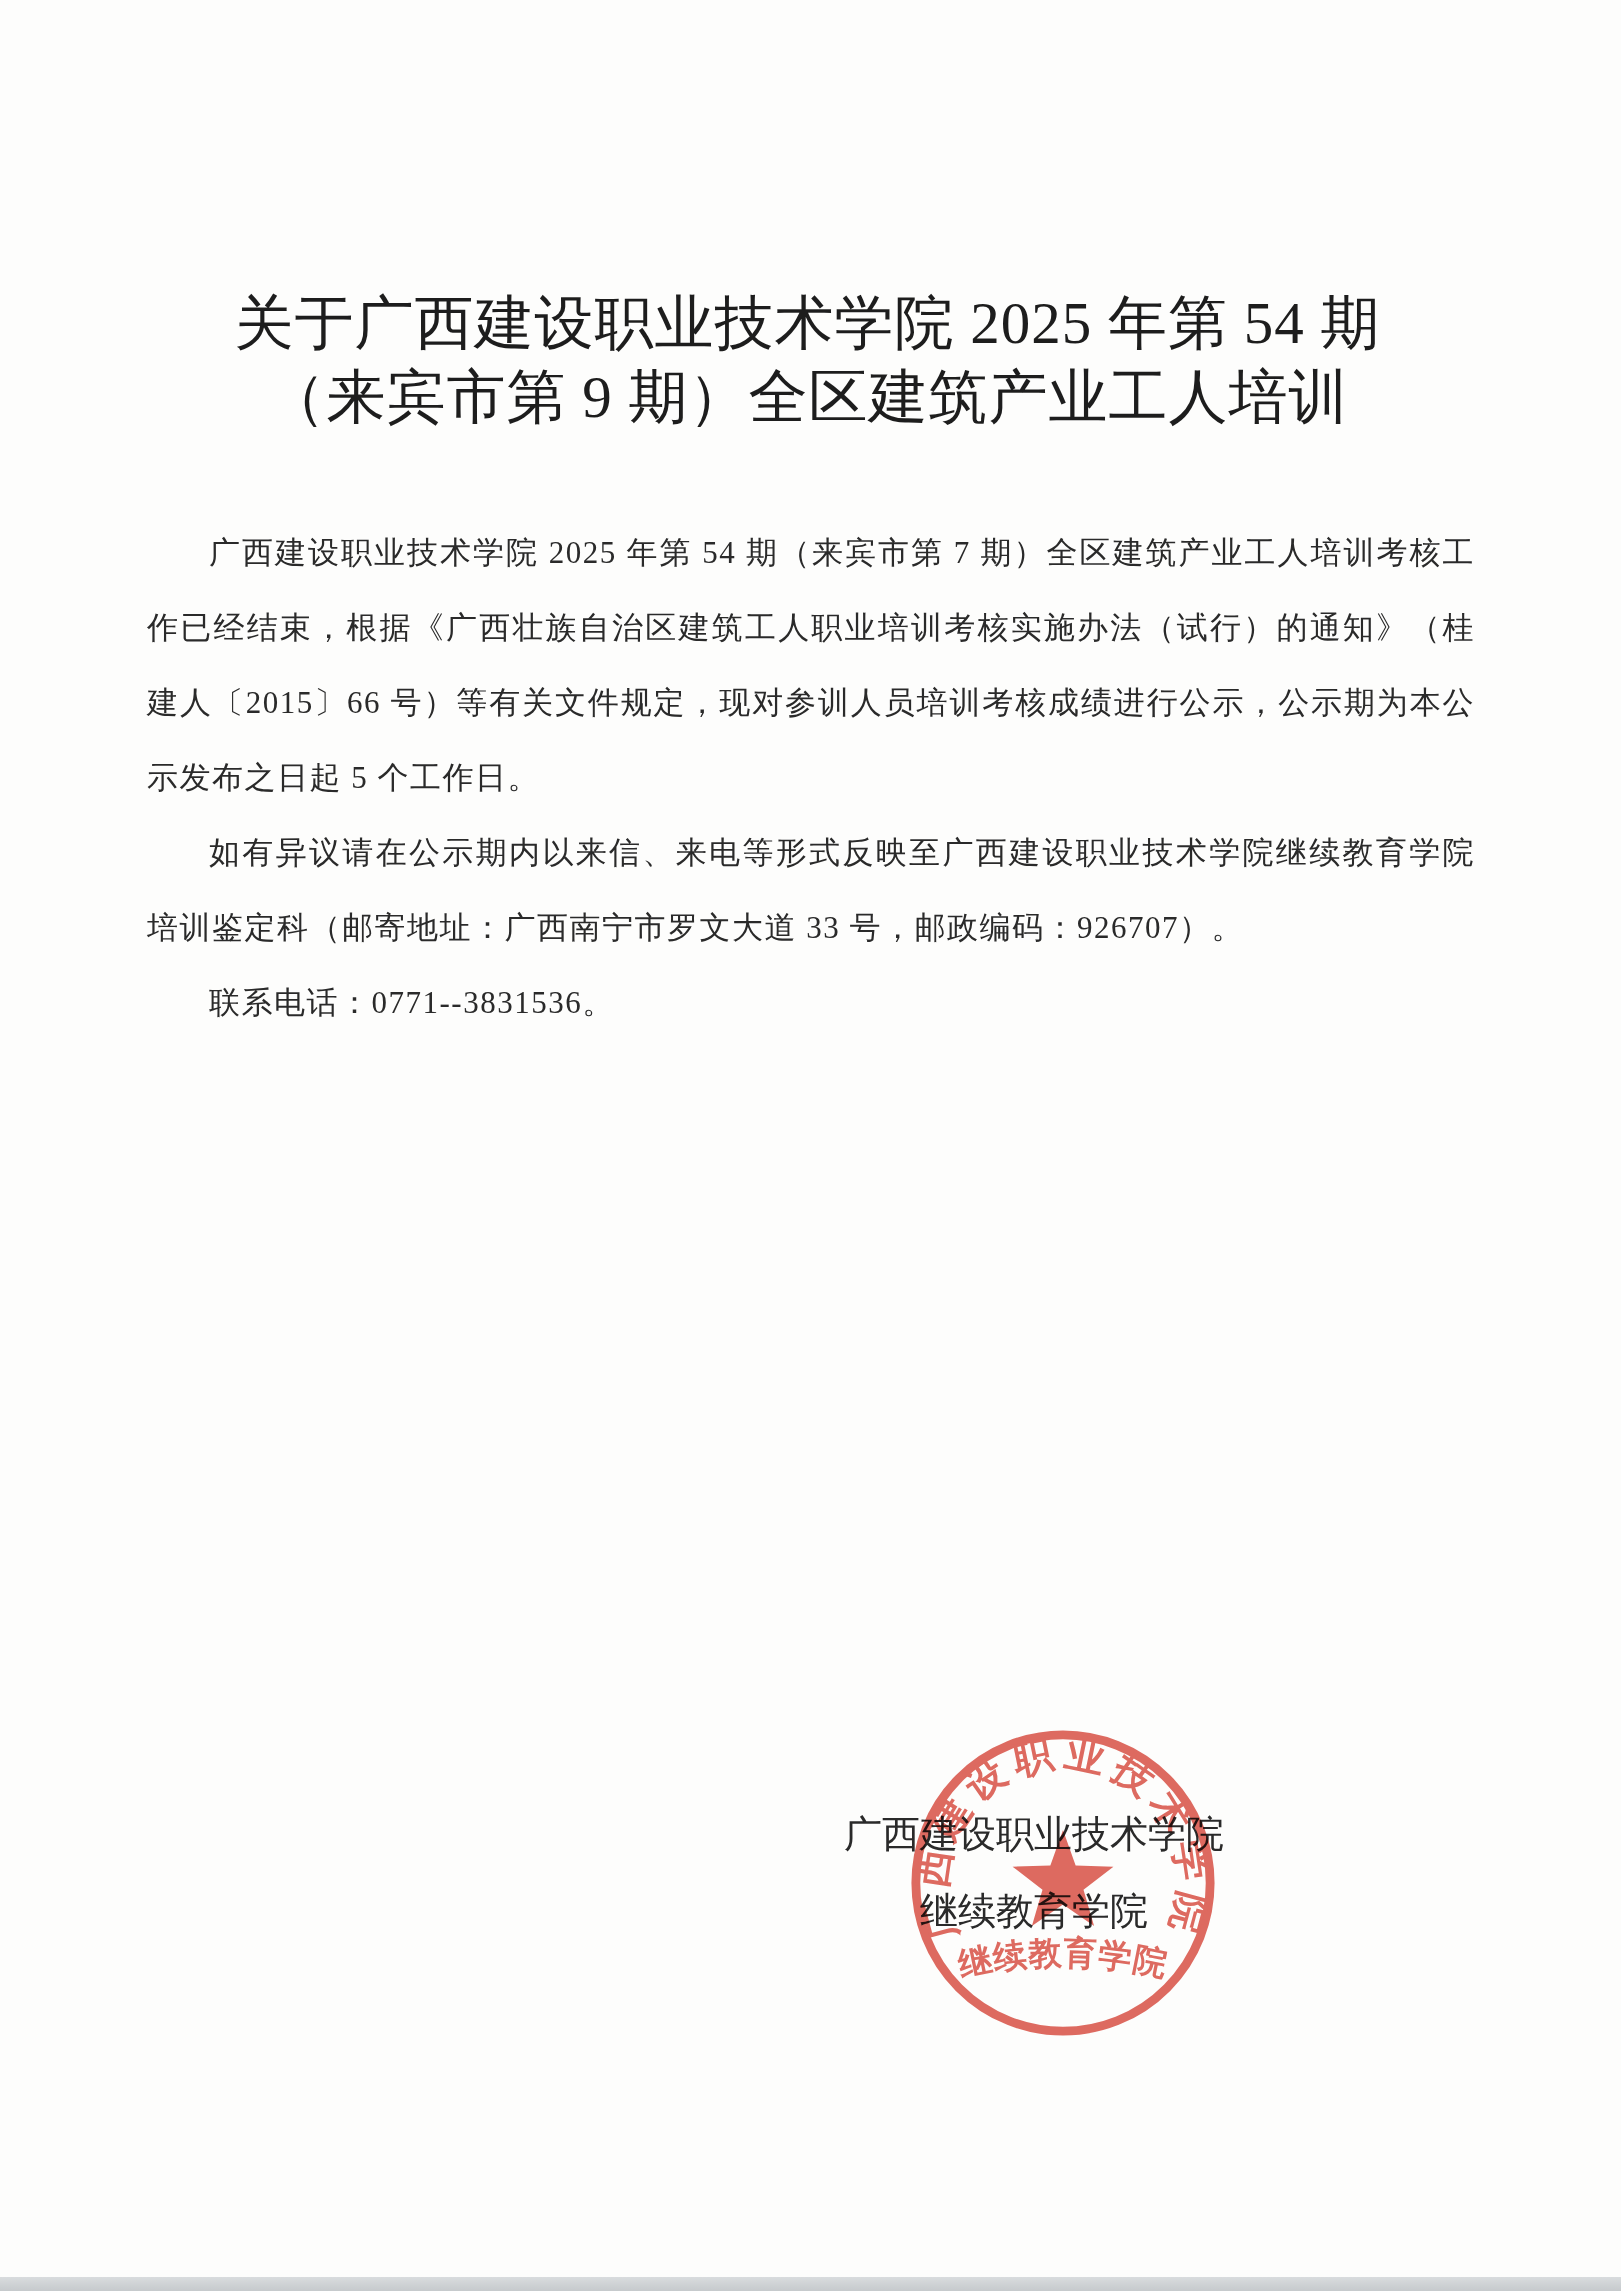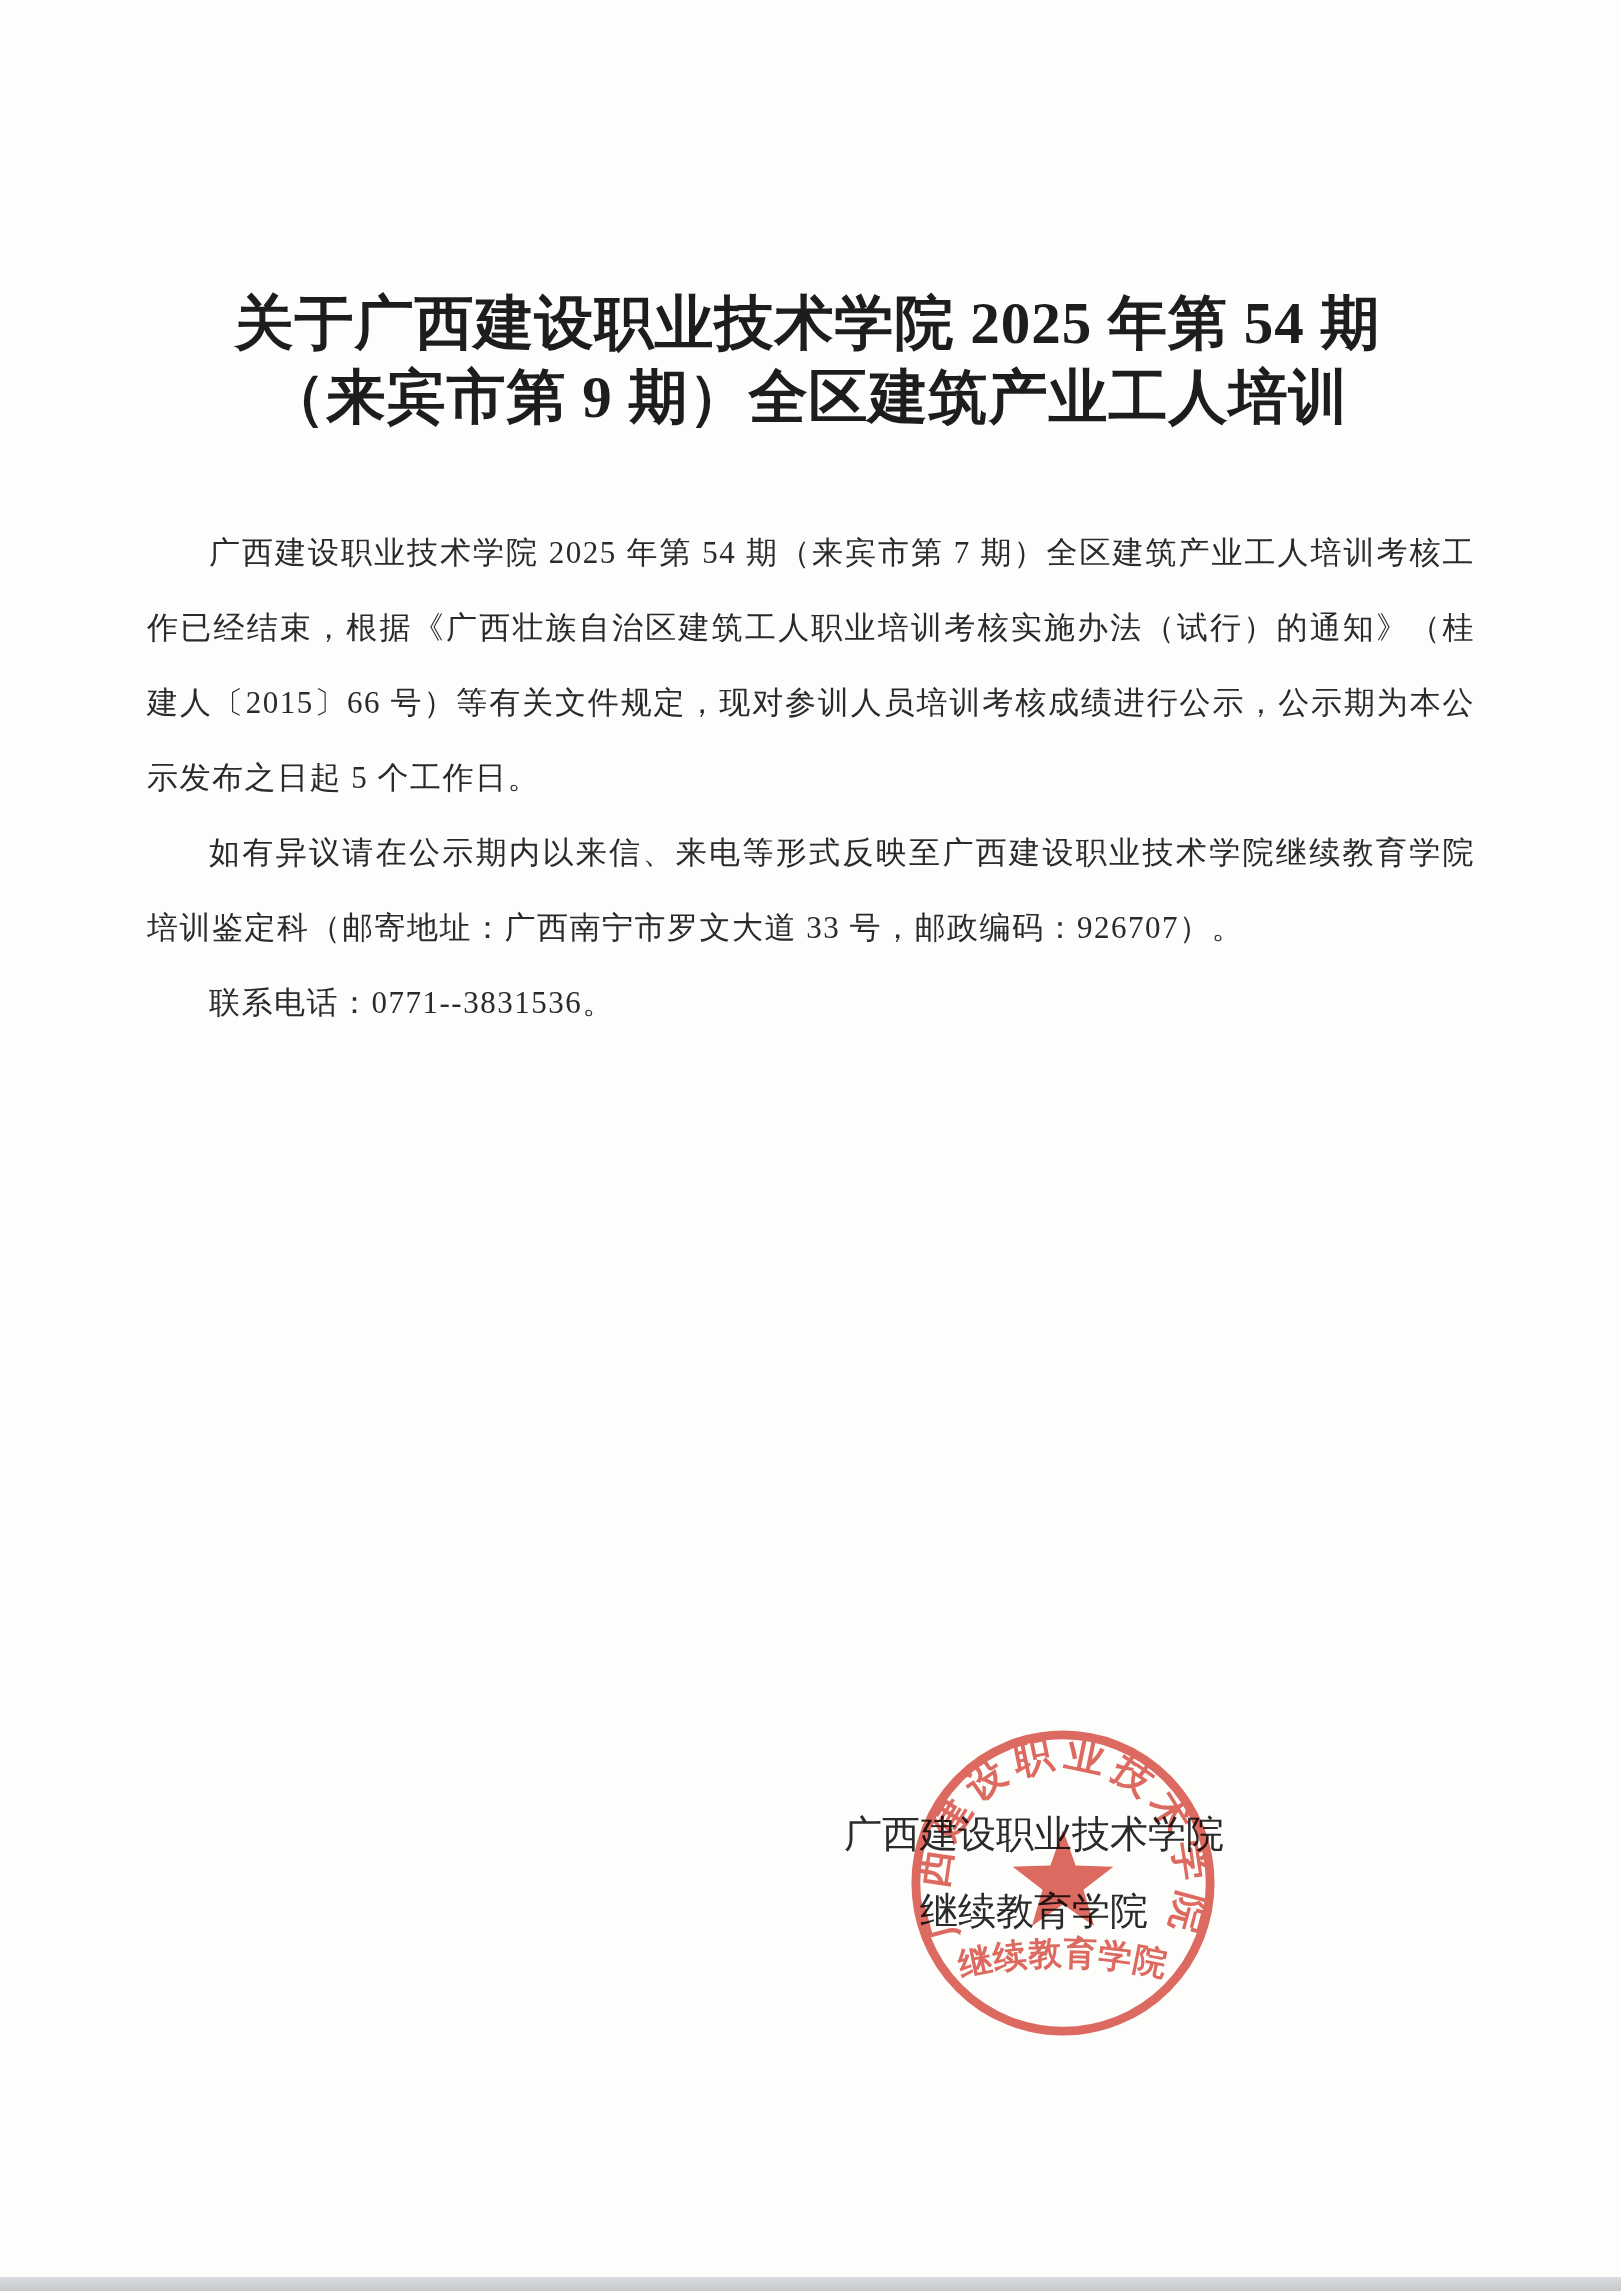"关于广西建设职业技术学院 2025 年第 54 期" .doc-title { font-weight: bold -> normal }
